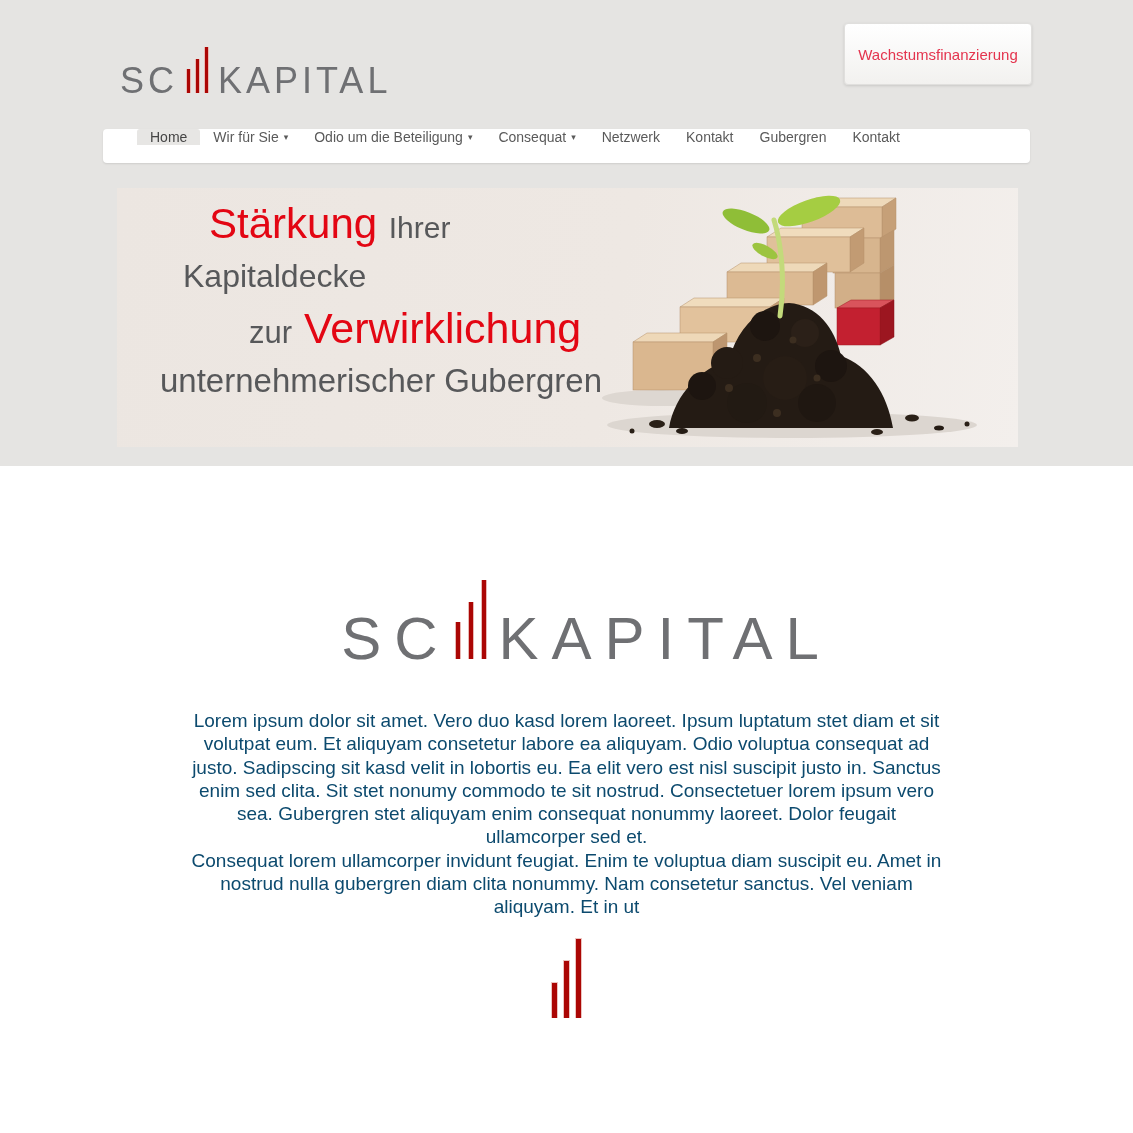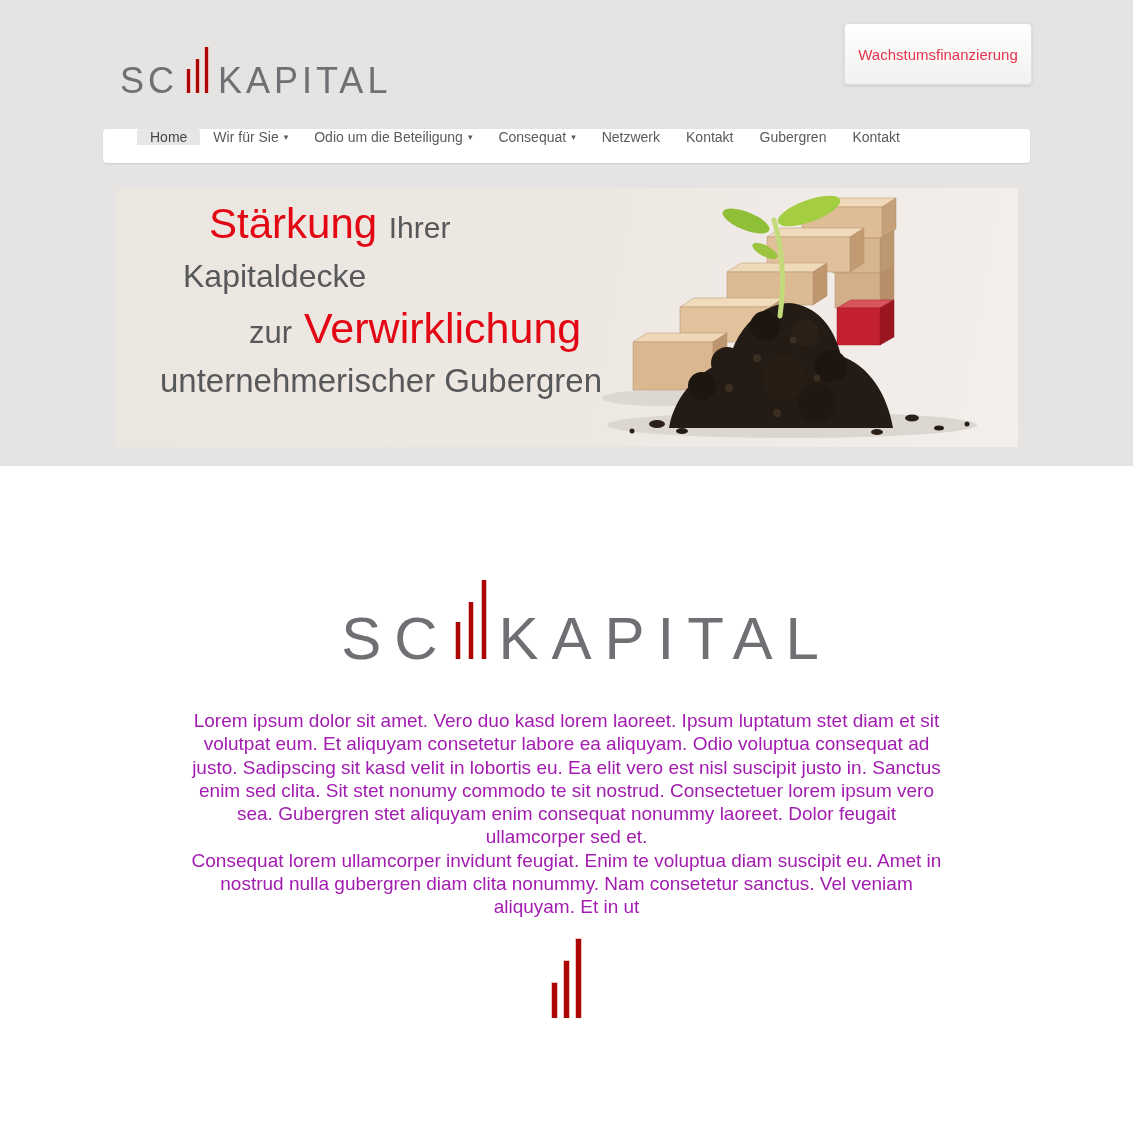"Lorem ipsum dolor sit amet." .para { color: #a21caf -> #0c4a6e }
